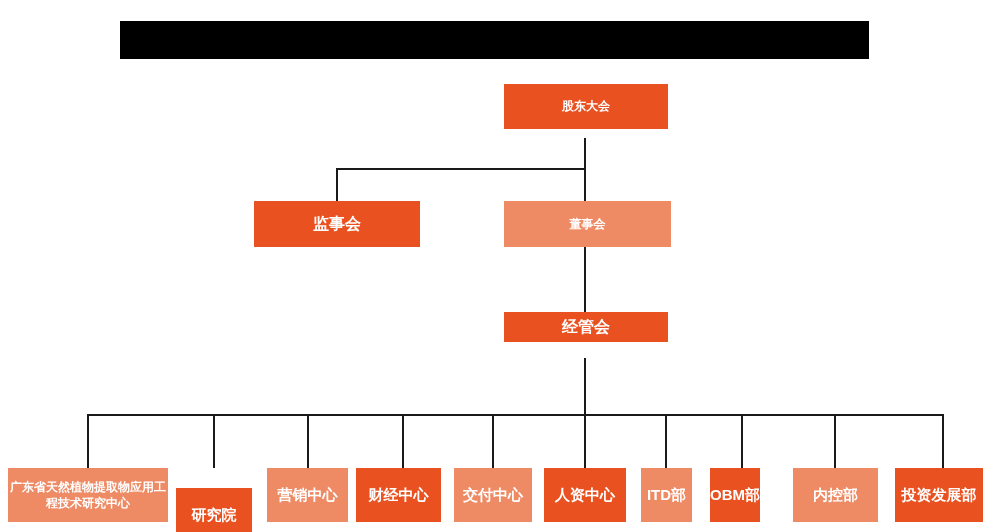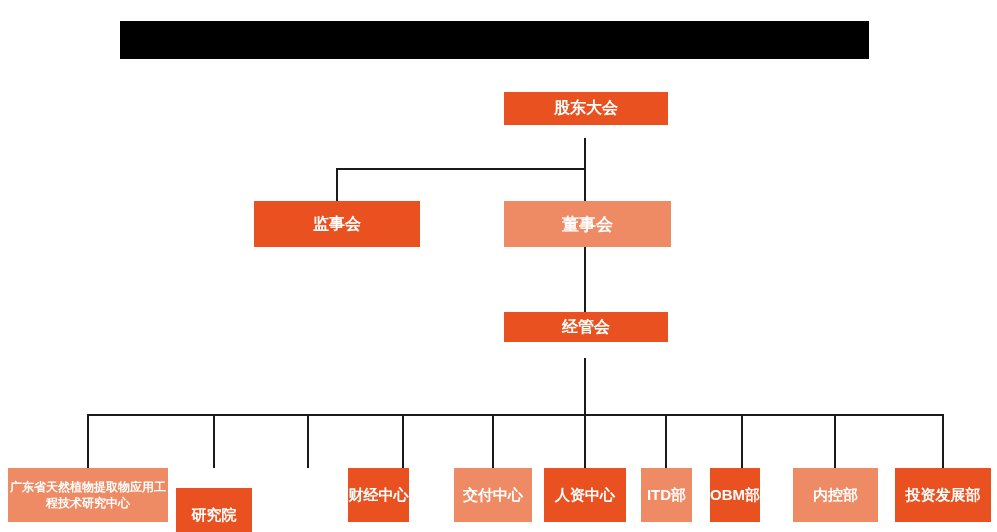"股东大会" .node-shareholders { font-size: 16px -> 12px; height: 33px -> 45px; top: 92px -> 84px }
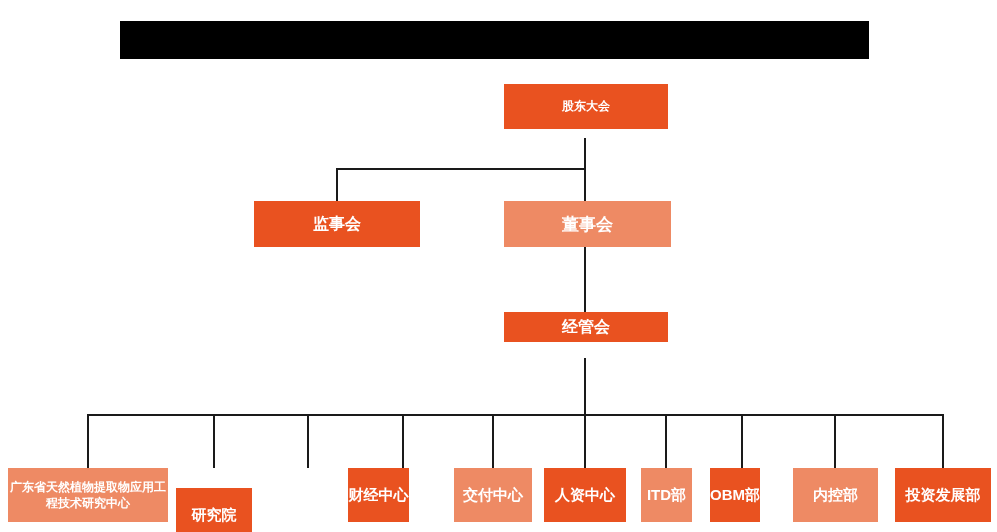"董事会" .node-board { font-size: 17px -> 12px }
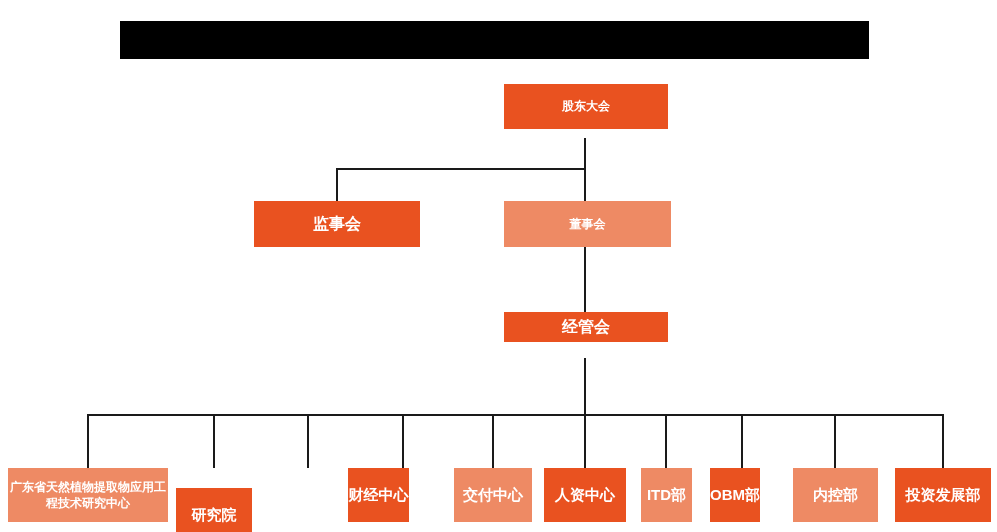"营销中心" div.node { html: none -> <div>营销中心</div> }
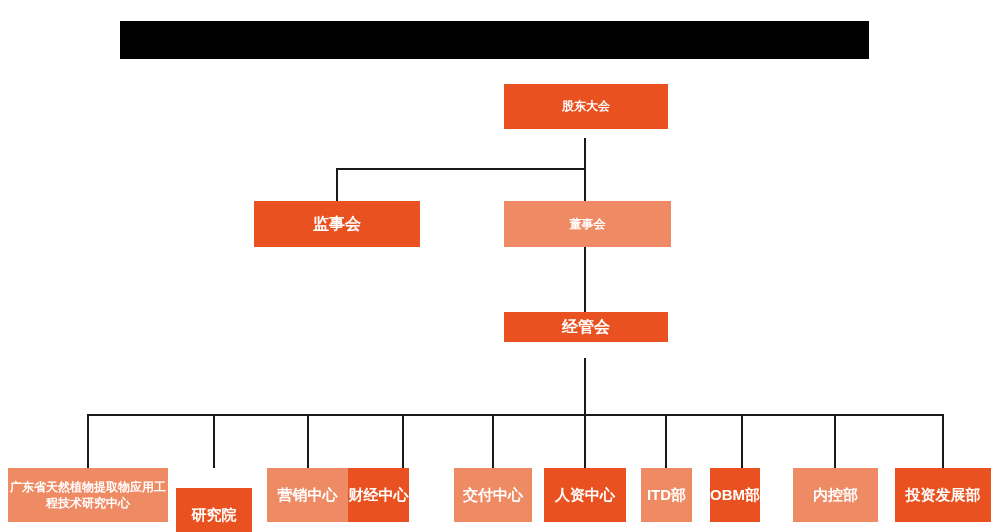"财经中心" .dept-3 { left: 348px -> 356px; width: 61px -> 85px }
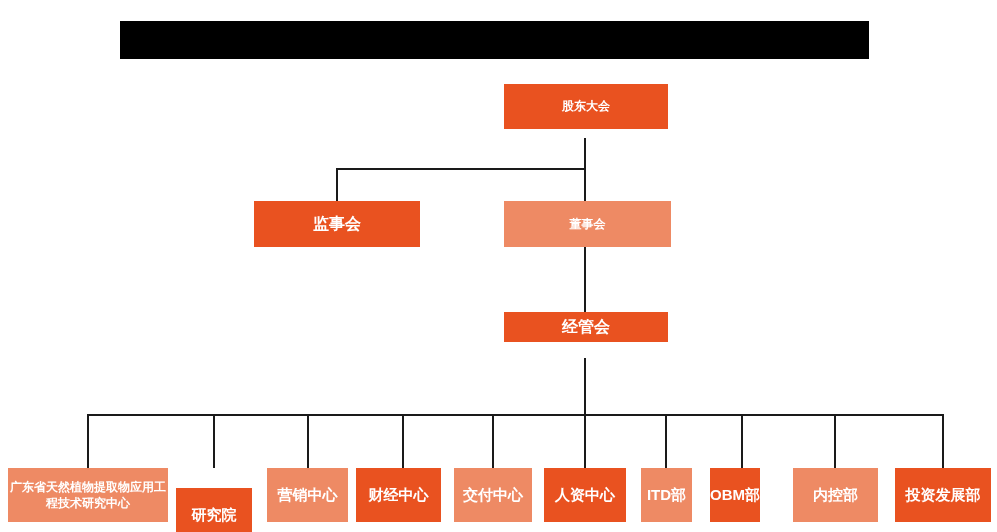"投资发展部" .dept-9 { width: 96px -> 88px }
